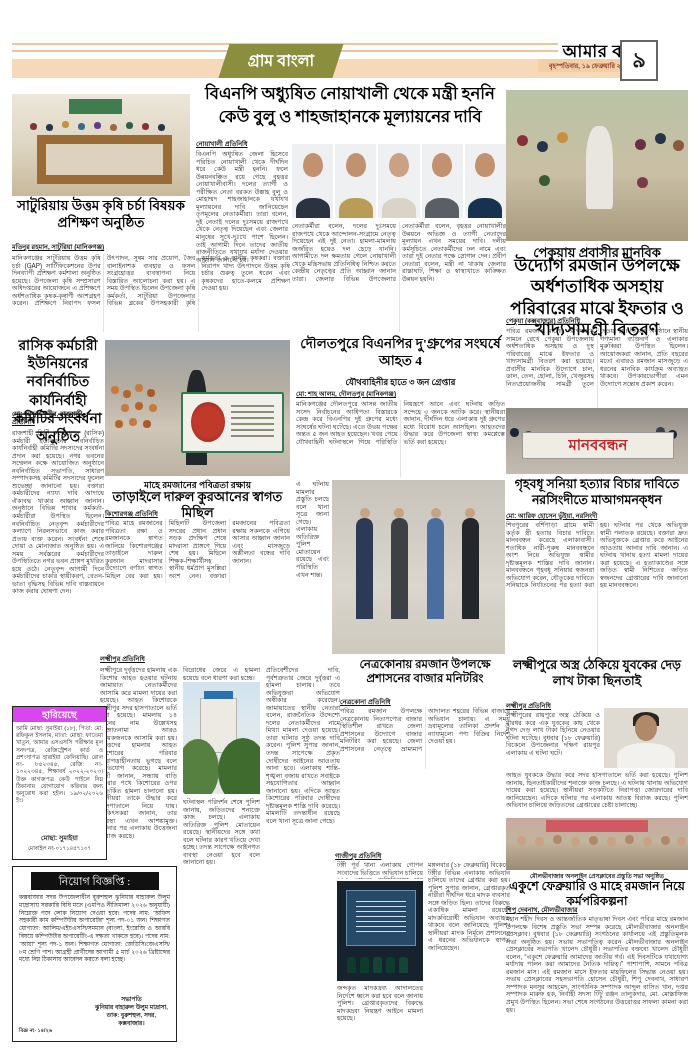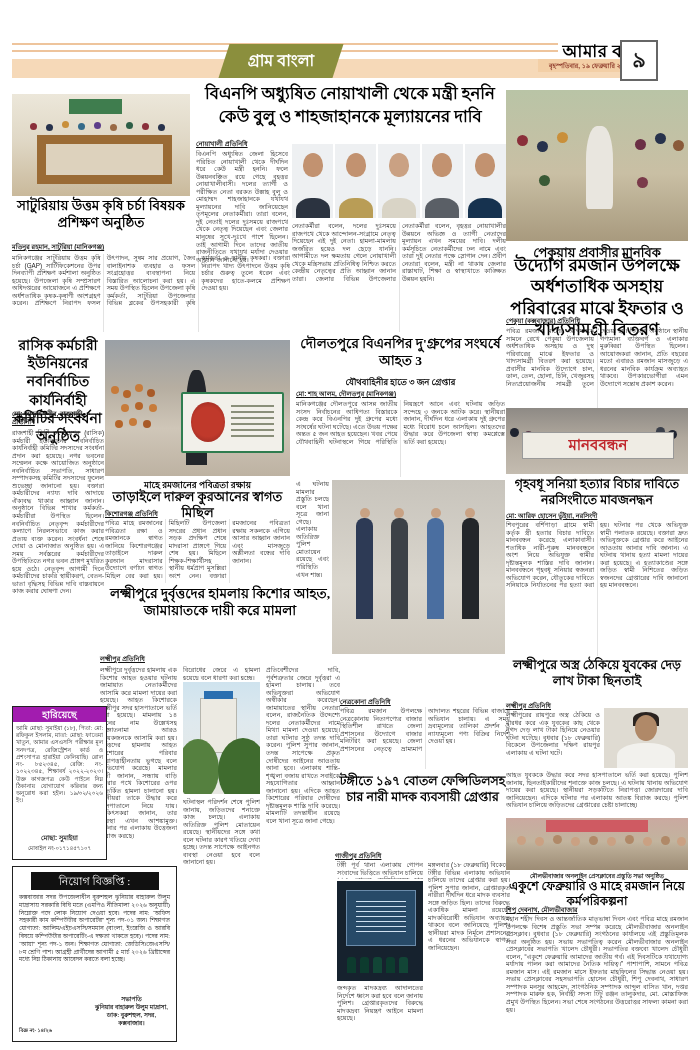"দৌলতপুরে বিএনপির দু'গ্রুপের সংঘর্ষে আহত" div.abs { text: 3 -> 4 }
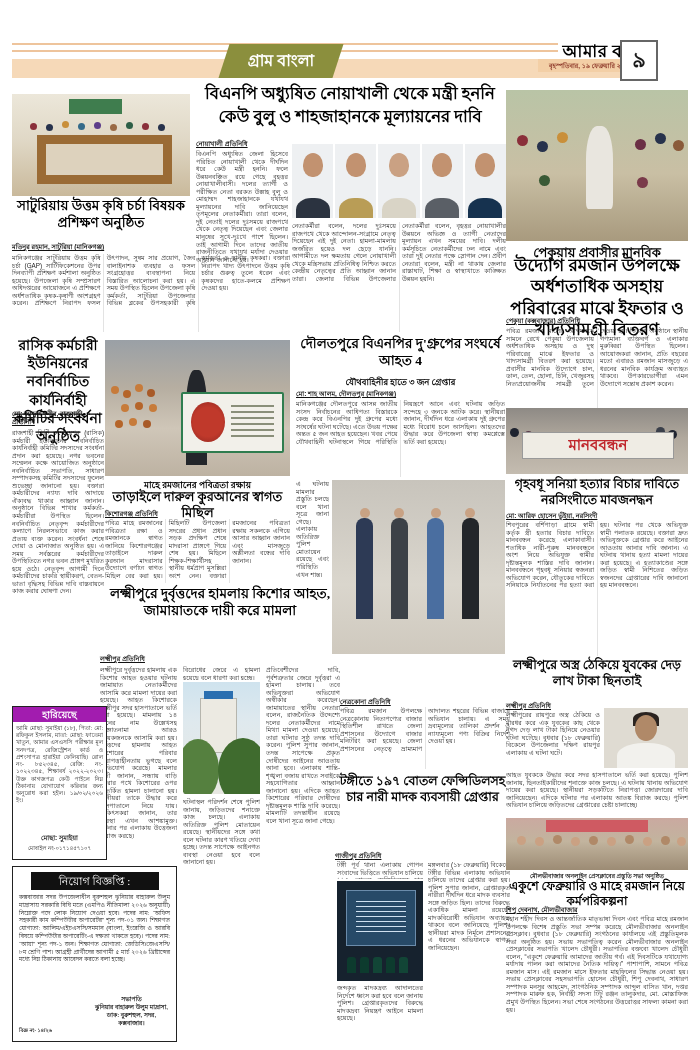"গৃহবধূ সনিয়া হত্যার বিচার দাবিতে" div.abs { text: মাবজনদ্ধন -> মাআগমনক্ধন }
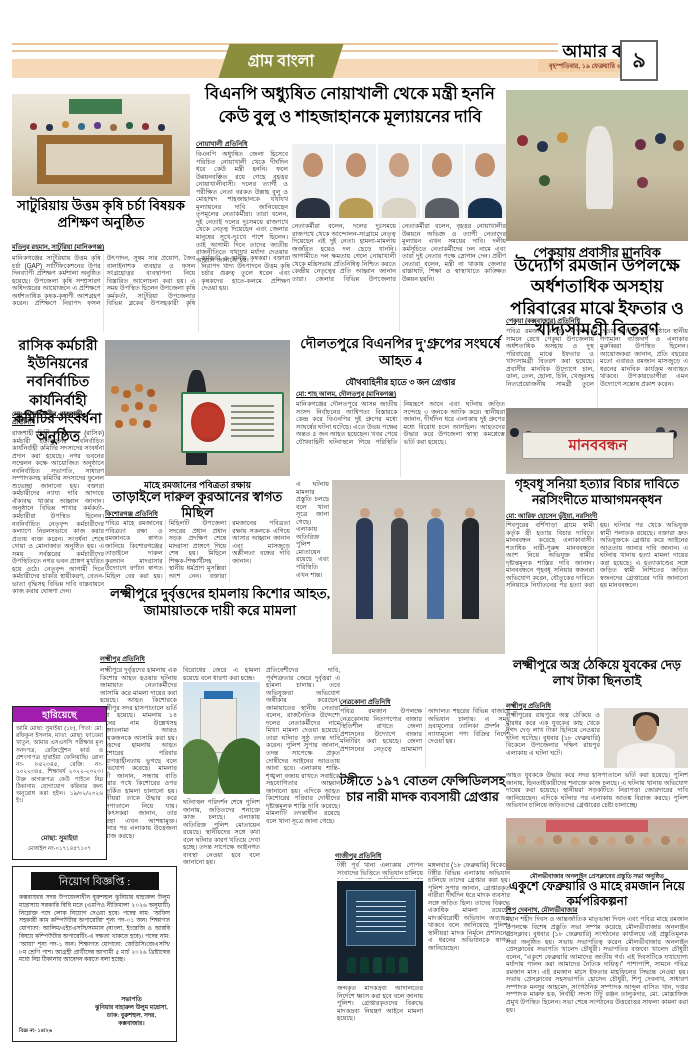"লক্ষ্মীপুরে দুর্বৃত্তদের হামলায় কিশোর" div.abs { html: <div>লক্ষ্মীপুরে দুর্বৃত্তদের হামলায় কিশোর আহত, জামায়াতকে দায়ী করে মামলা</div> -> none }
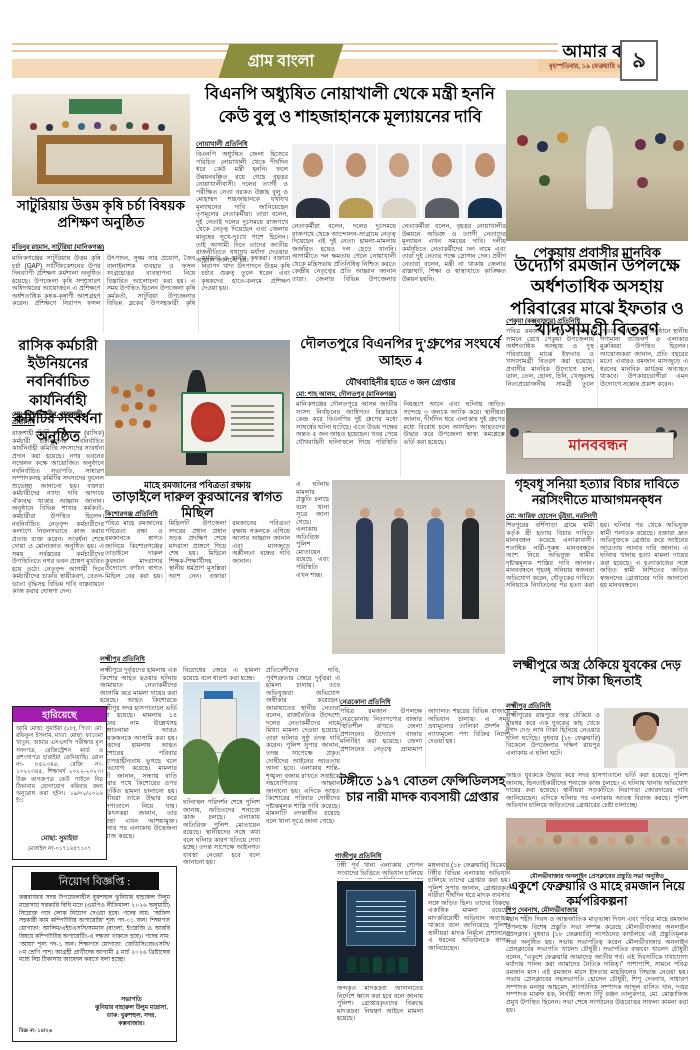"নেত্রকোনায় রমজান উপলক্ষে প্রশাসনের" div.abs { html: none -> <div>নেত্রকোনায় রমজান উপলক্ষে প্রশাসনের বাজার মনিটরিং</div> }
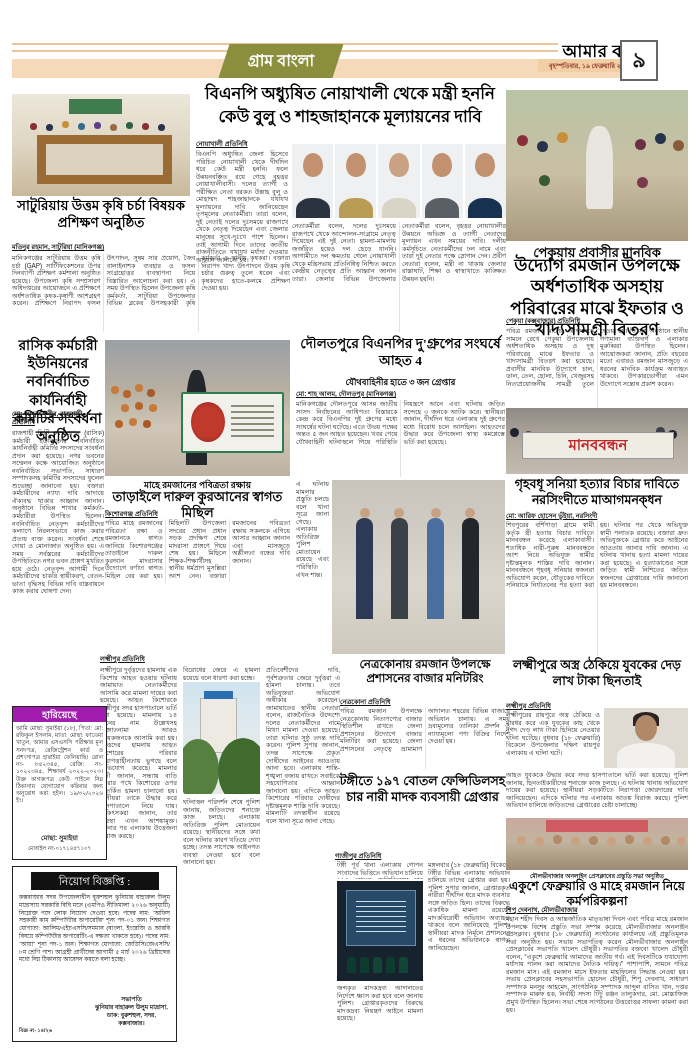"হারিয়েছে" .lost-title { background: #a21caf -> #d946ef }
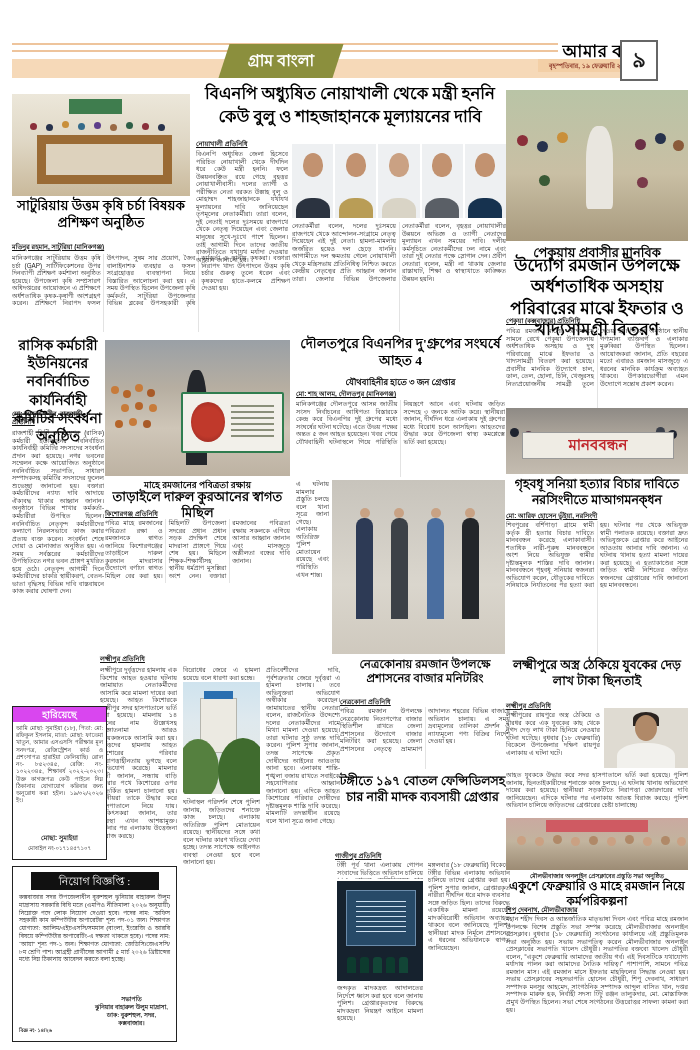"টঙ্গীতে ১৯৭ বোতল ফেন্সিডিলসহ চার" div.abs { html: <div>টঙ্গীতে ১৯৭ বোতল ফেন্সিডিলসহ চার নারী মাদক ব্যবসায়ী গ্রেপ্তার</div> -> none }
